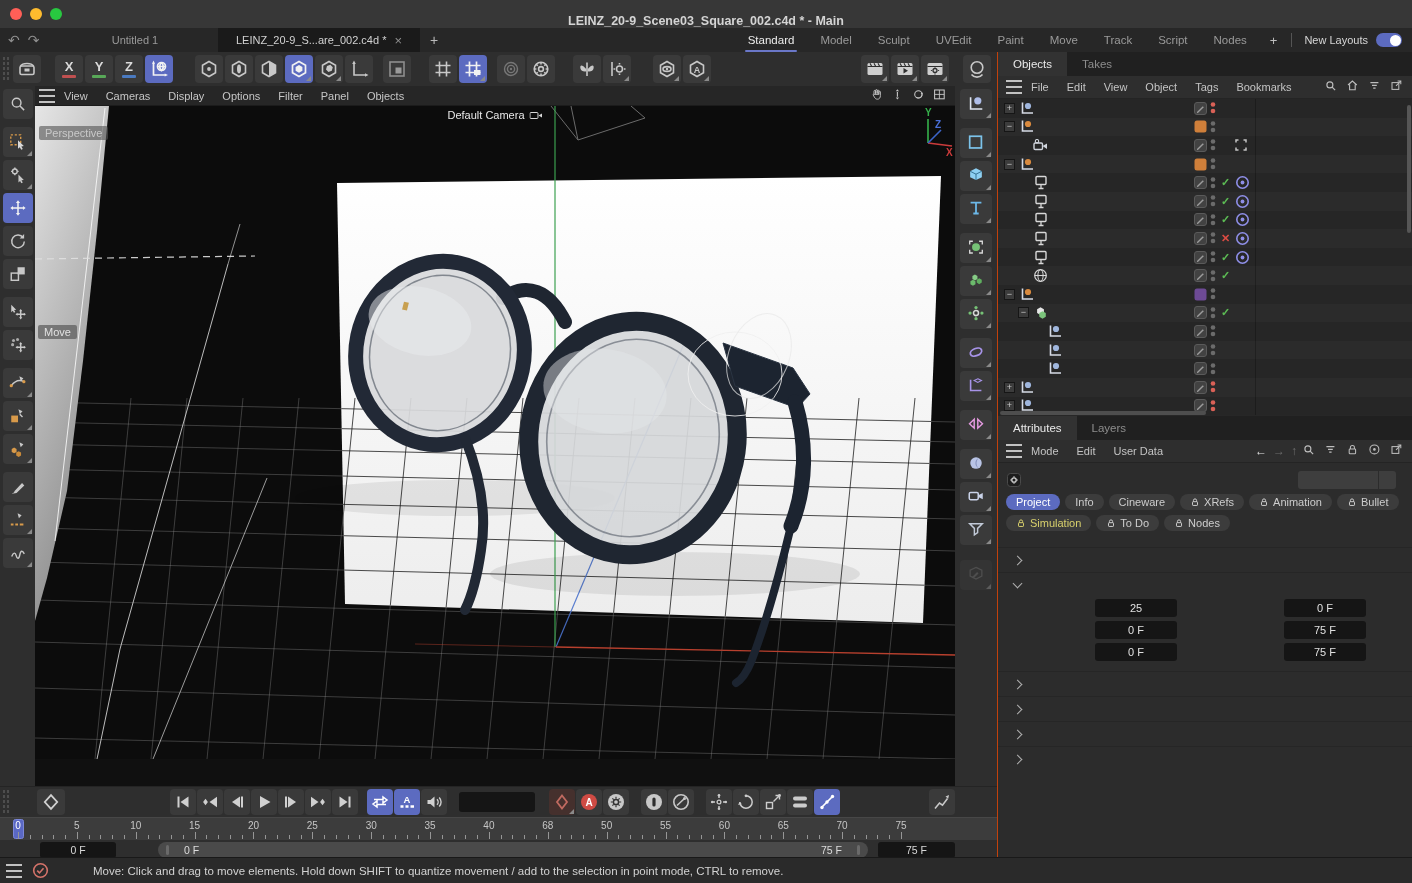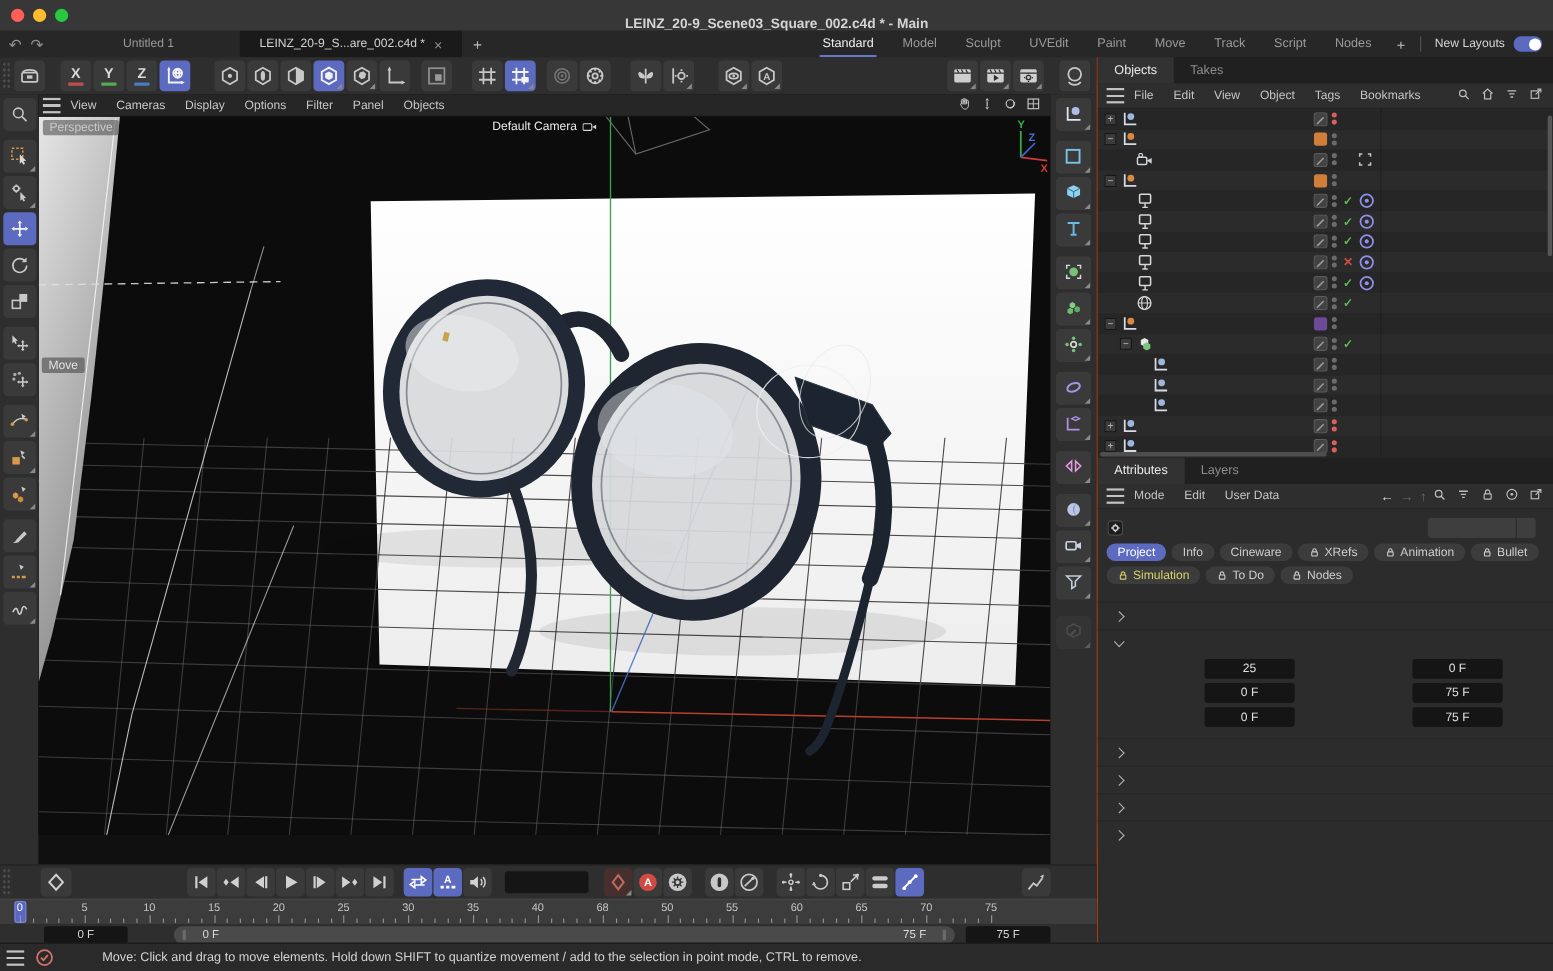"Perspective" div.chip { top: 3px -> 20px }
